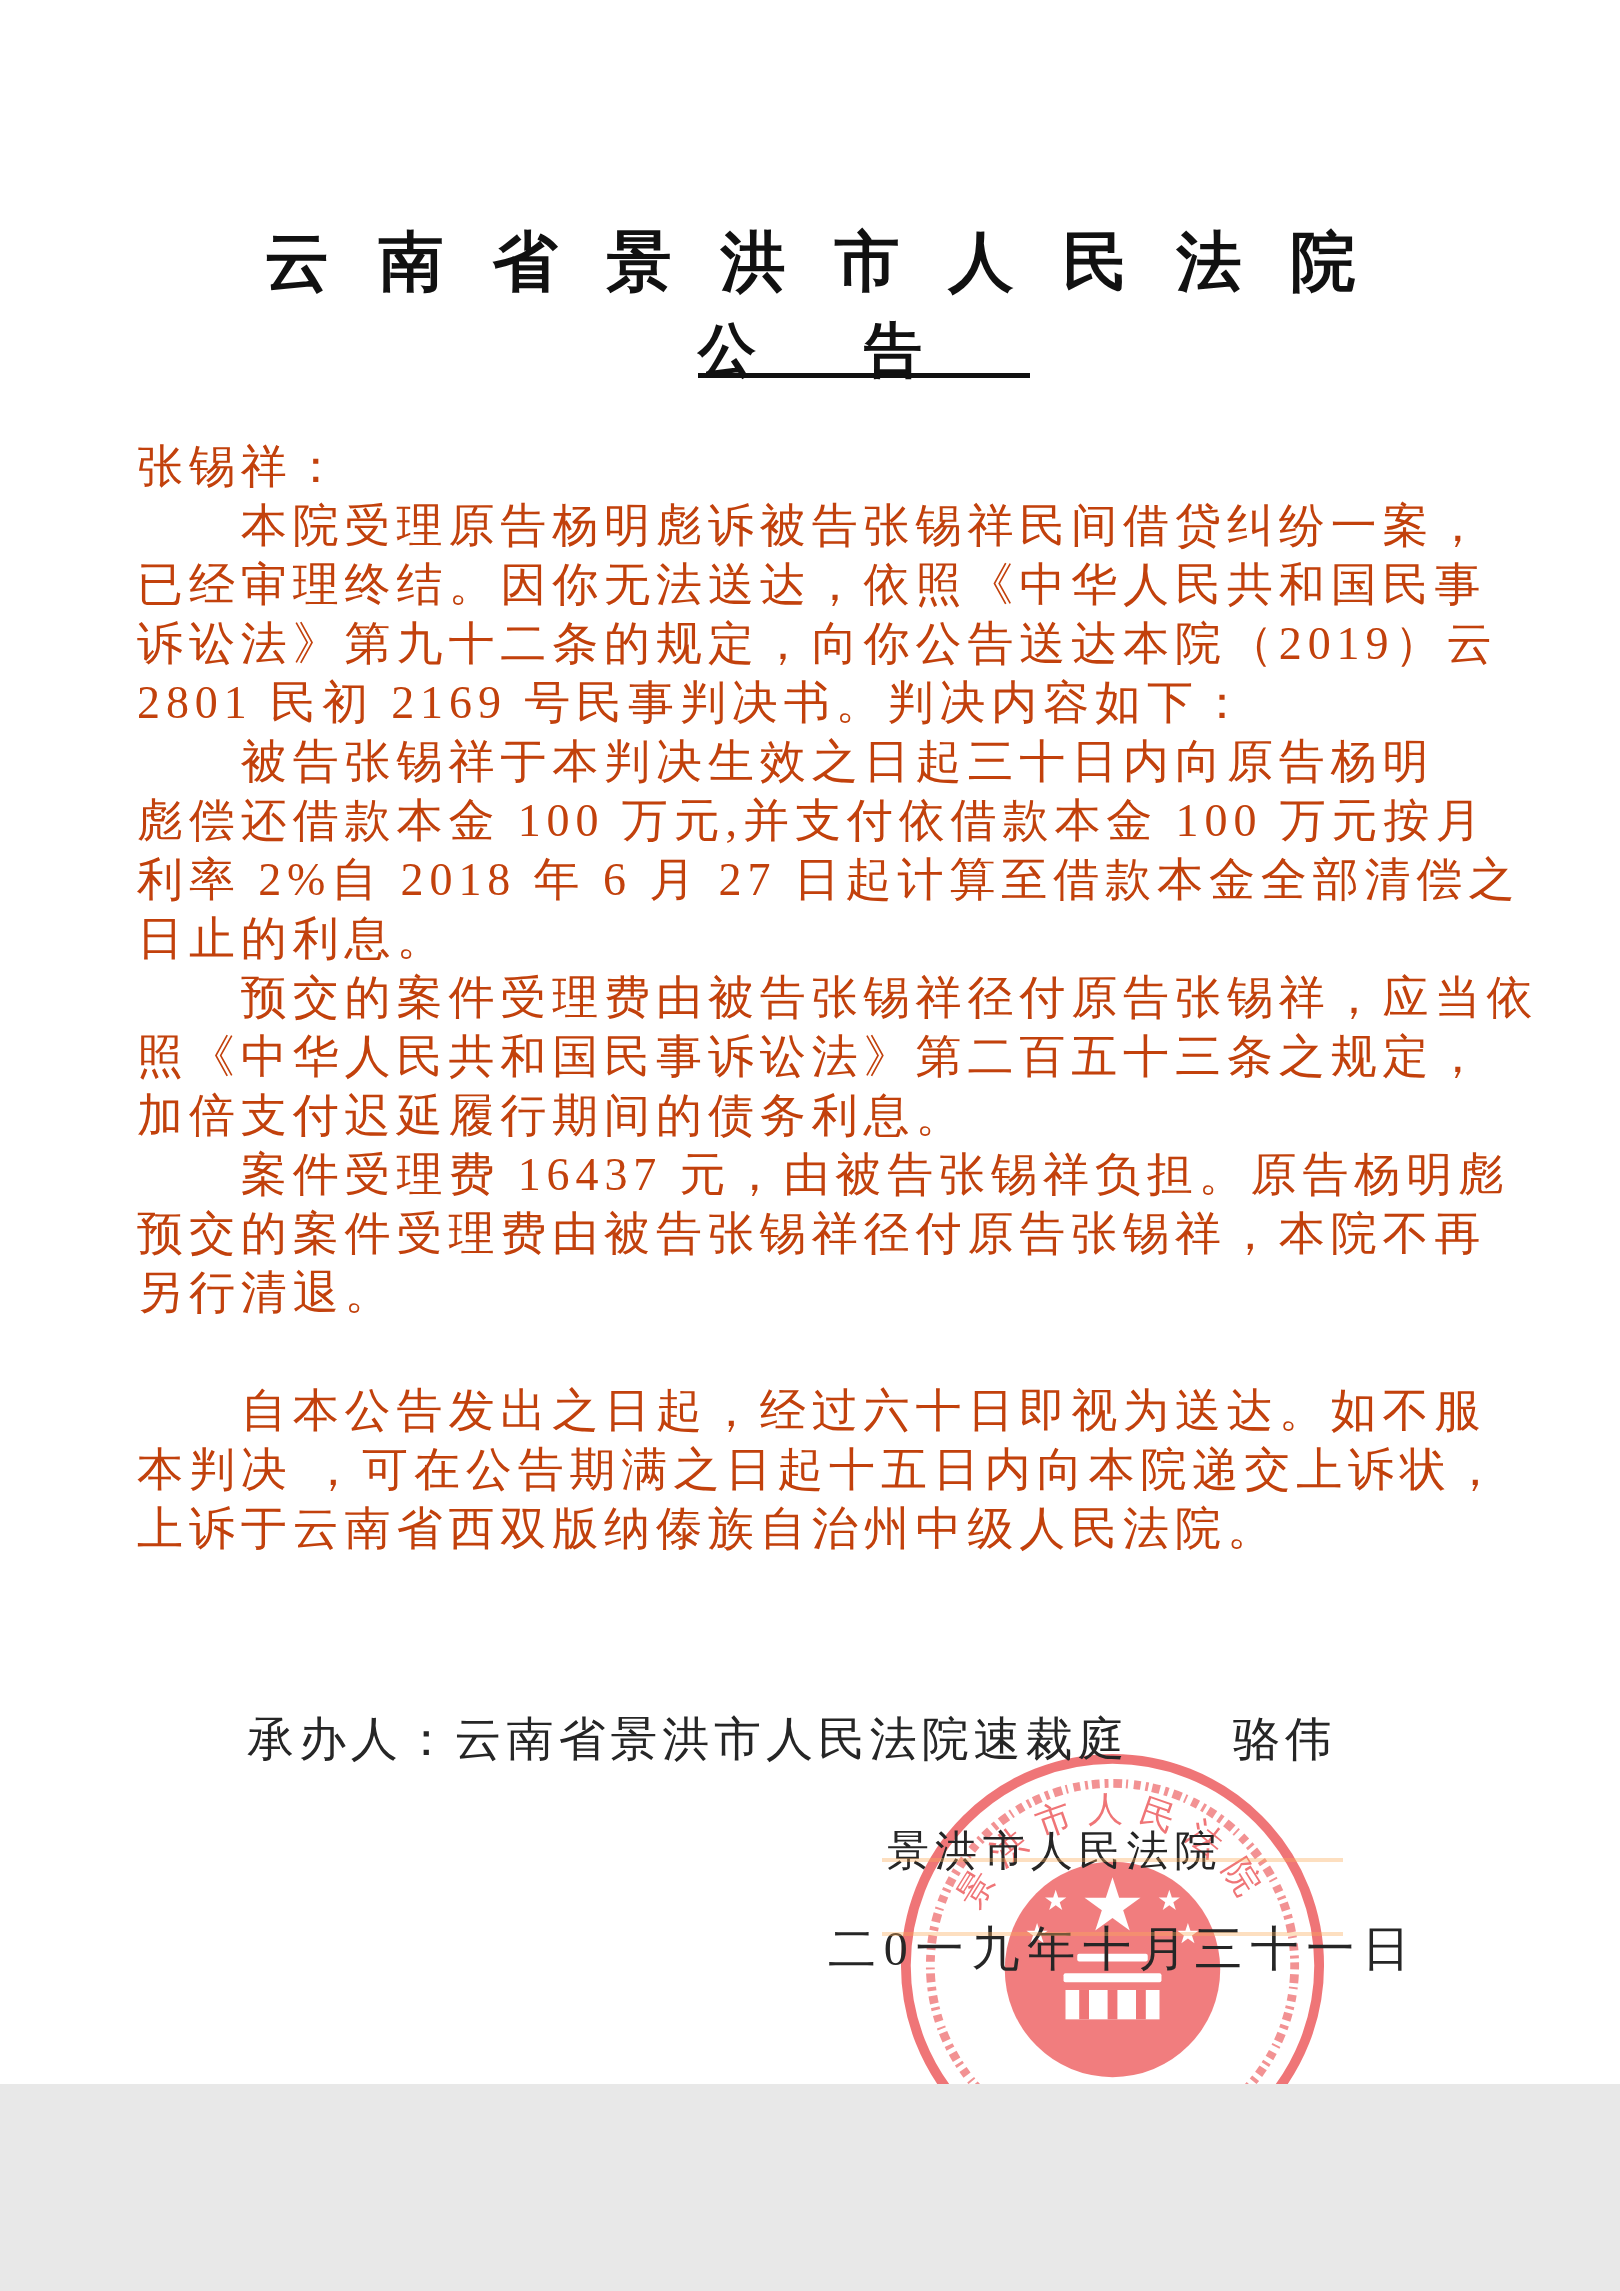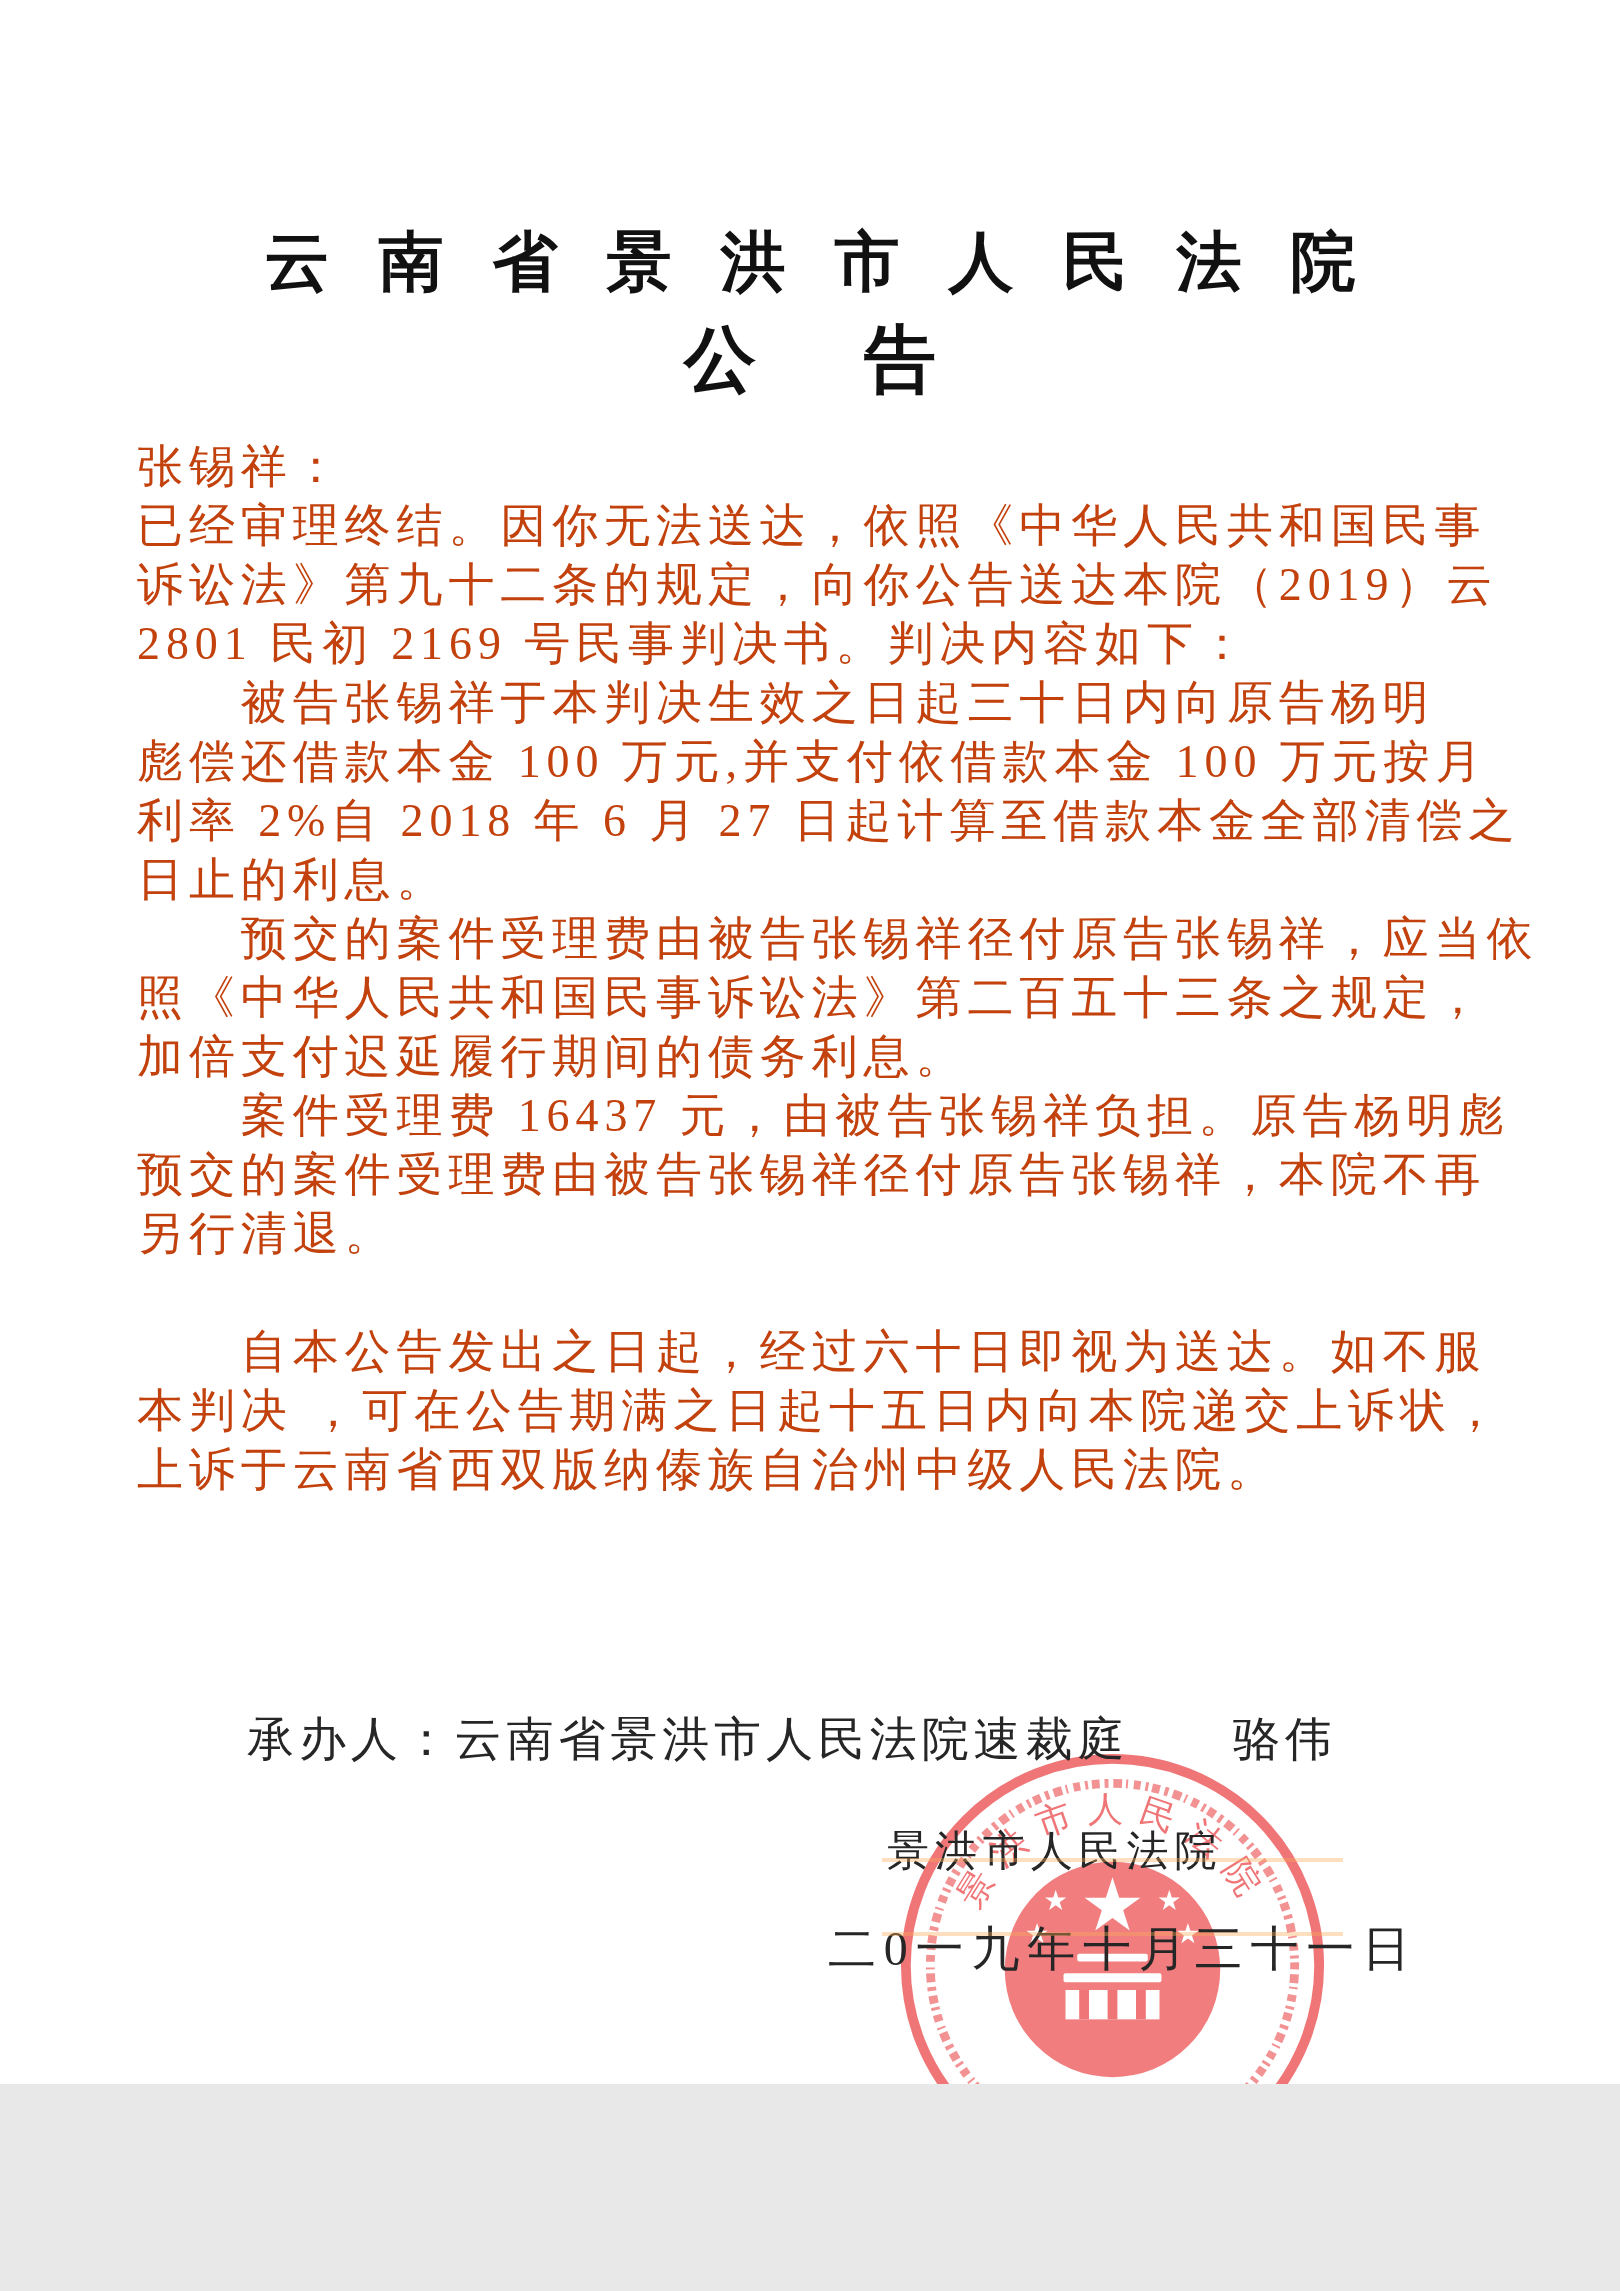"公告" .title-notice { font-size: 72px -> 58px; text-decoration: none -> underline }
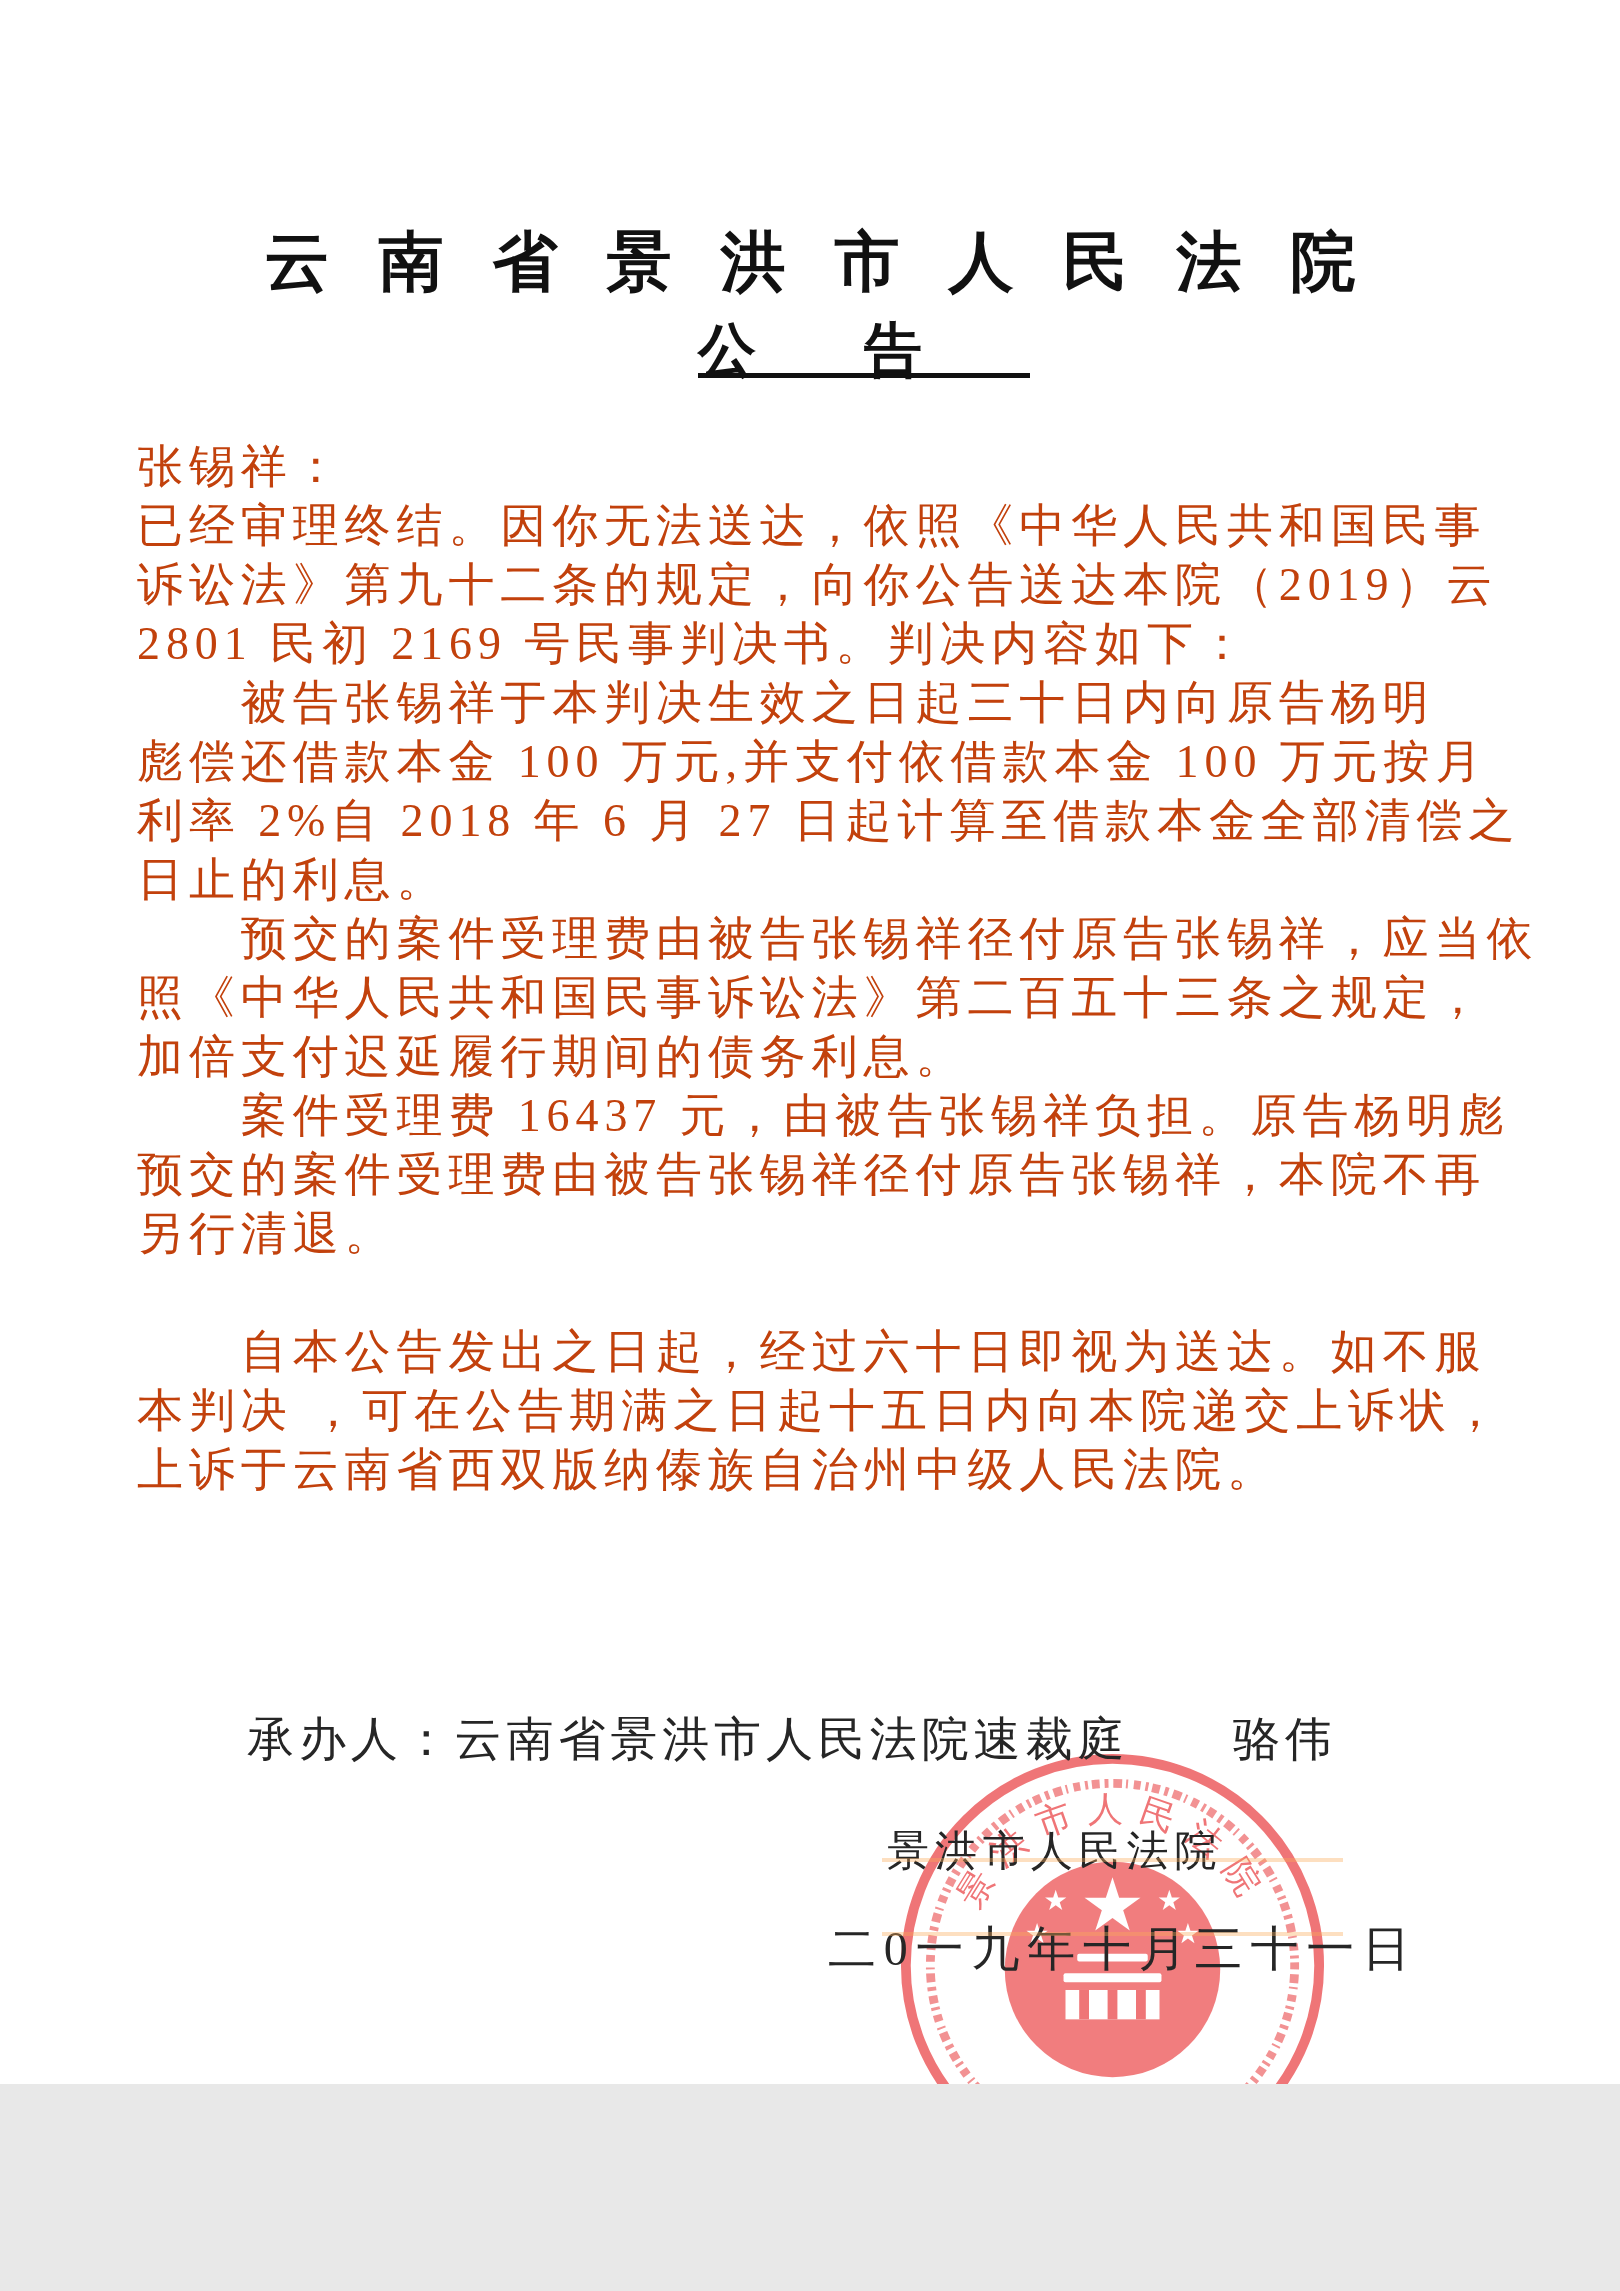"本院受理原告杨明彪诉被告张锡祥民间借贷纠纷一案，" div.body-line { html: none -> <div> 本院受理原告杨明彪诉被告张锡祥民间借贷纠纷一案，</div> }
